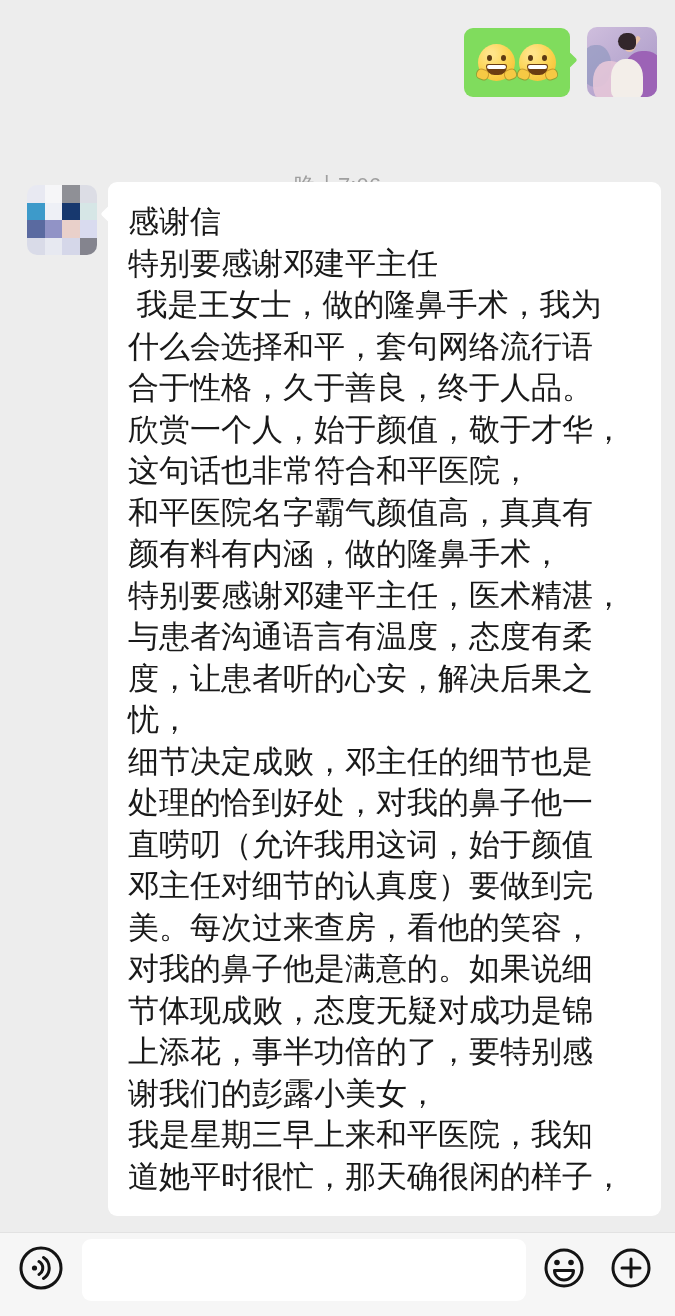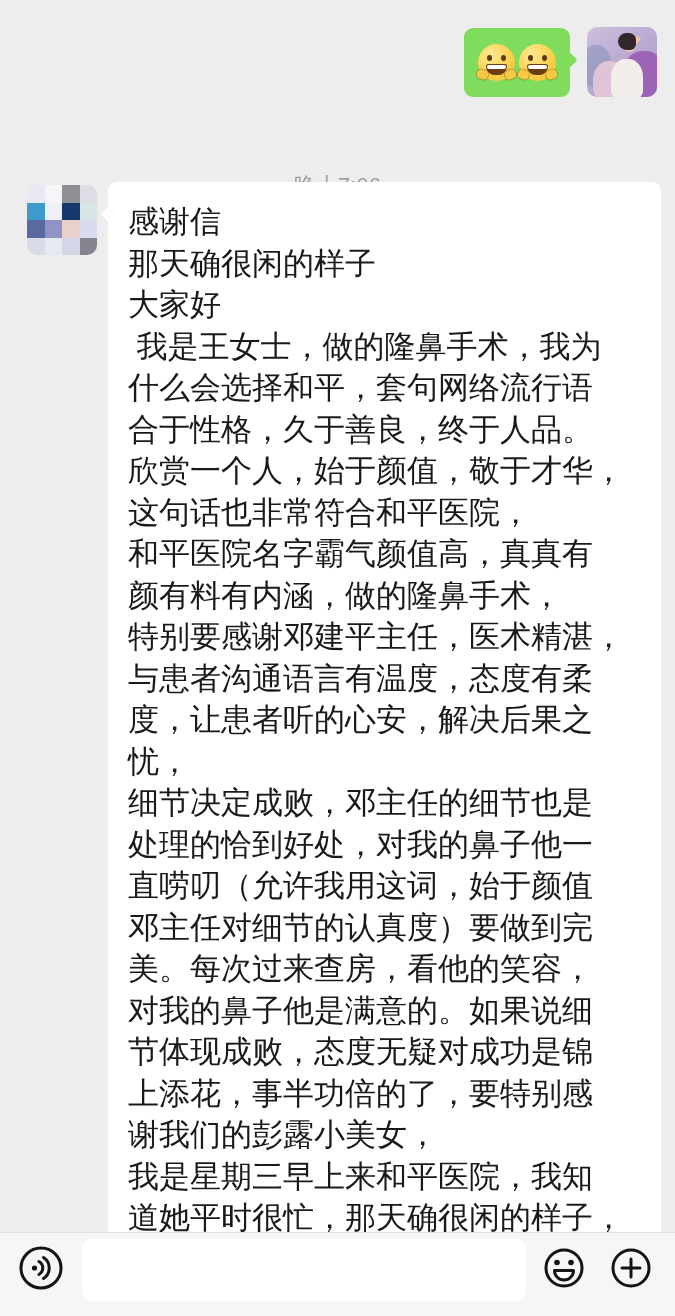"那天确很闲的样子" div.msg-line { text: 那天确很闲的样子 -> 特别要感谢邓建平主任 }
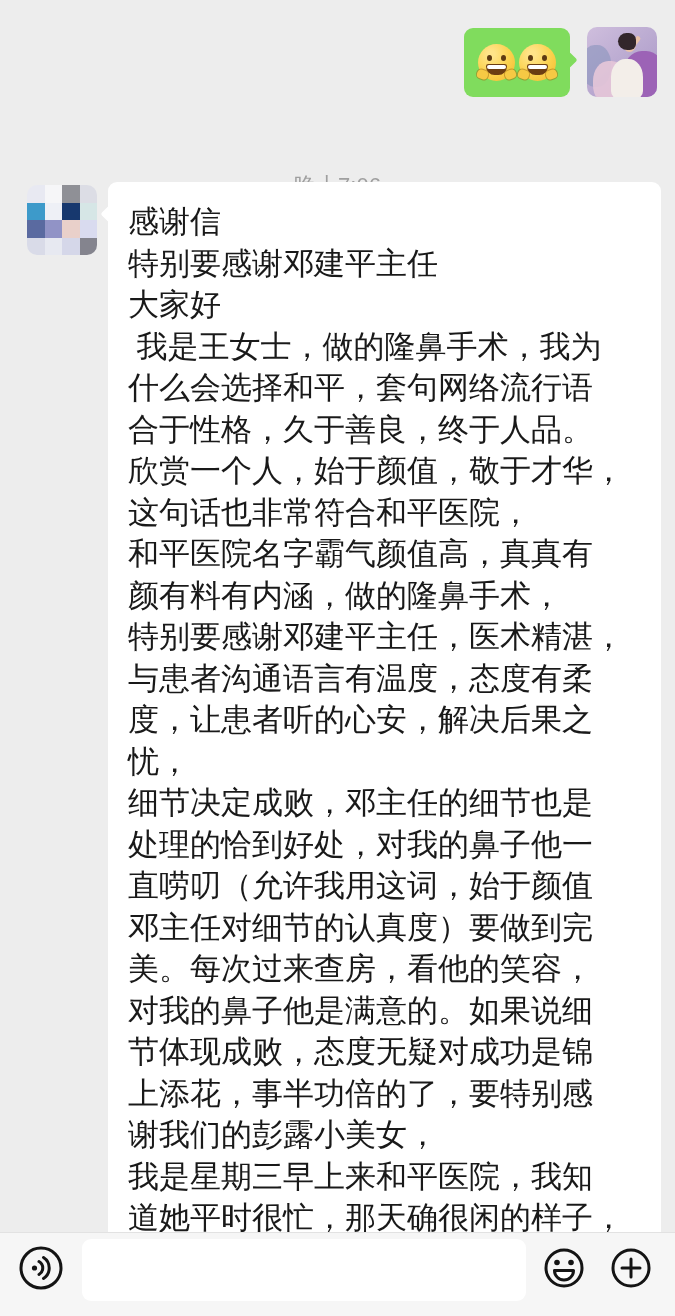"大家好" div.msg-line { html: <div>大家好</div> -> none }
